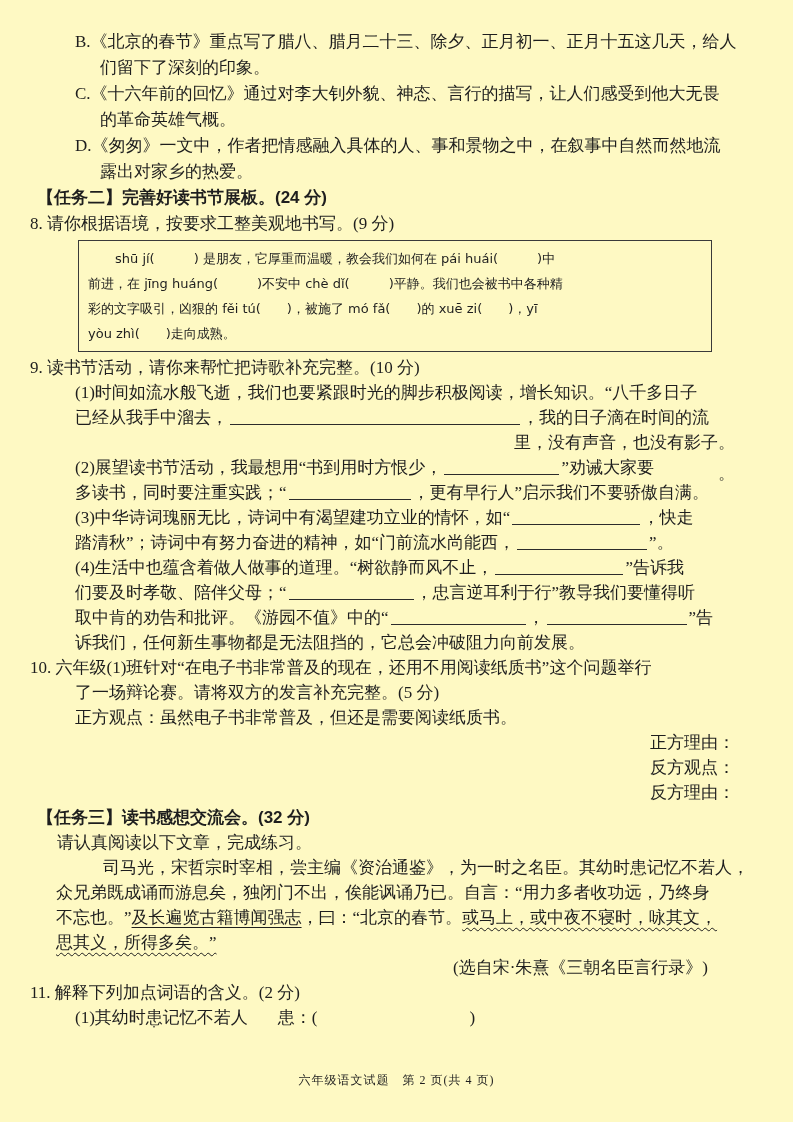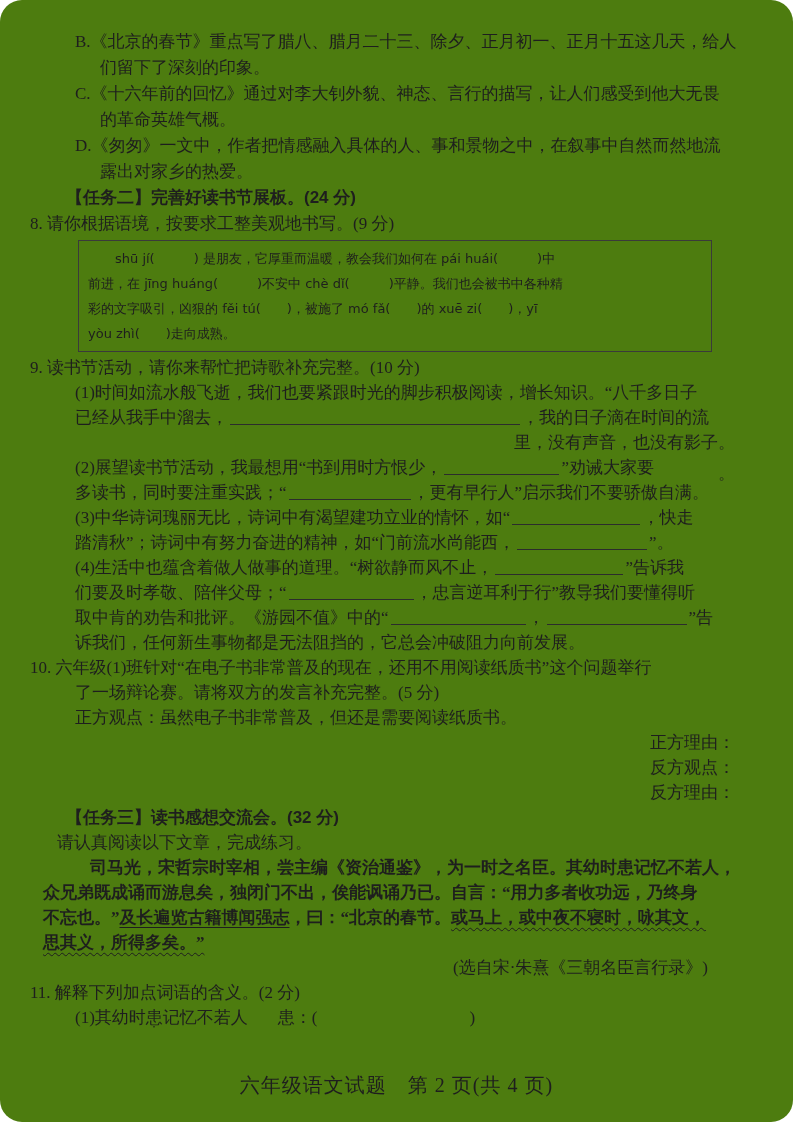"B.《北京的春节》重点写了腊八、腊月二十三、除夕、正月初一、正月十五这几天，给人" .page { background: #4d7c0f -> #fef9c3; border-radius: 22px -> none }
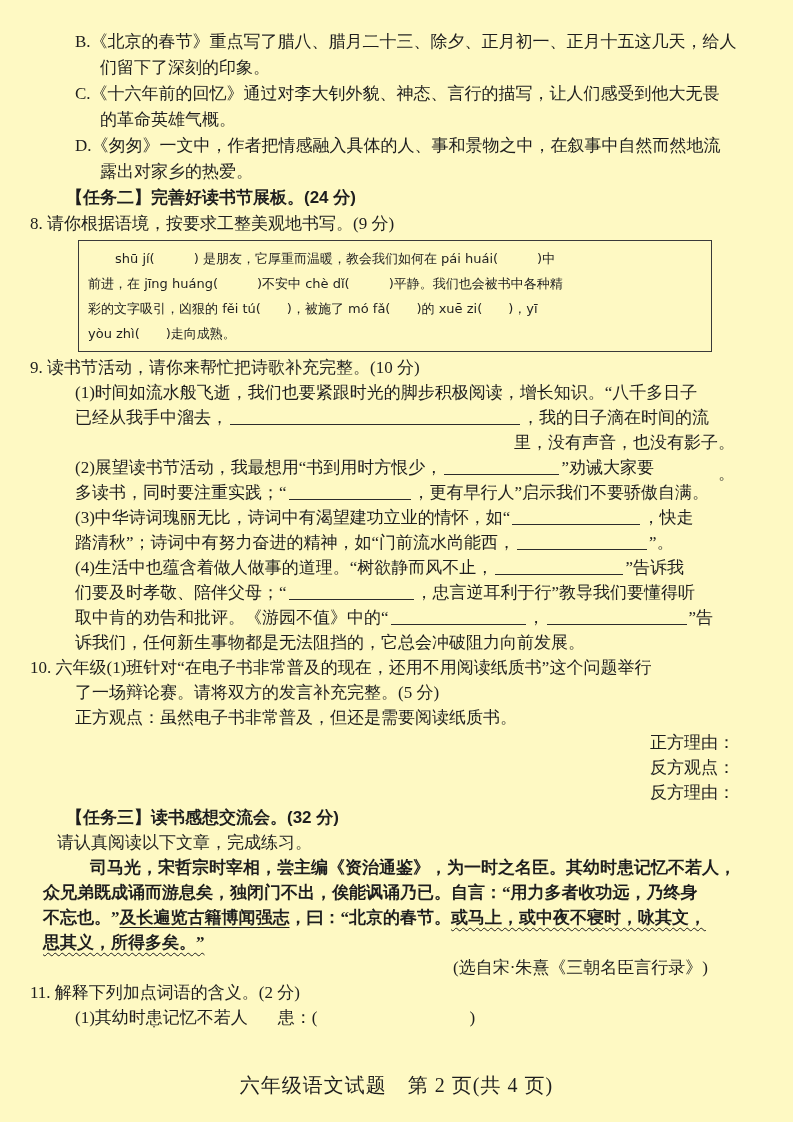"【任务二】完善好读书节展板。(24 分)" .ml46 { padding-left: 66px -> 37px }
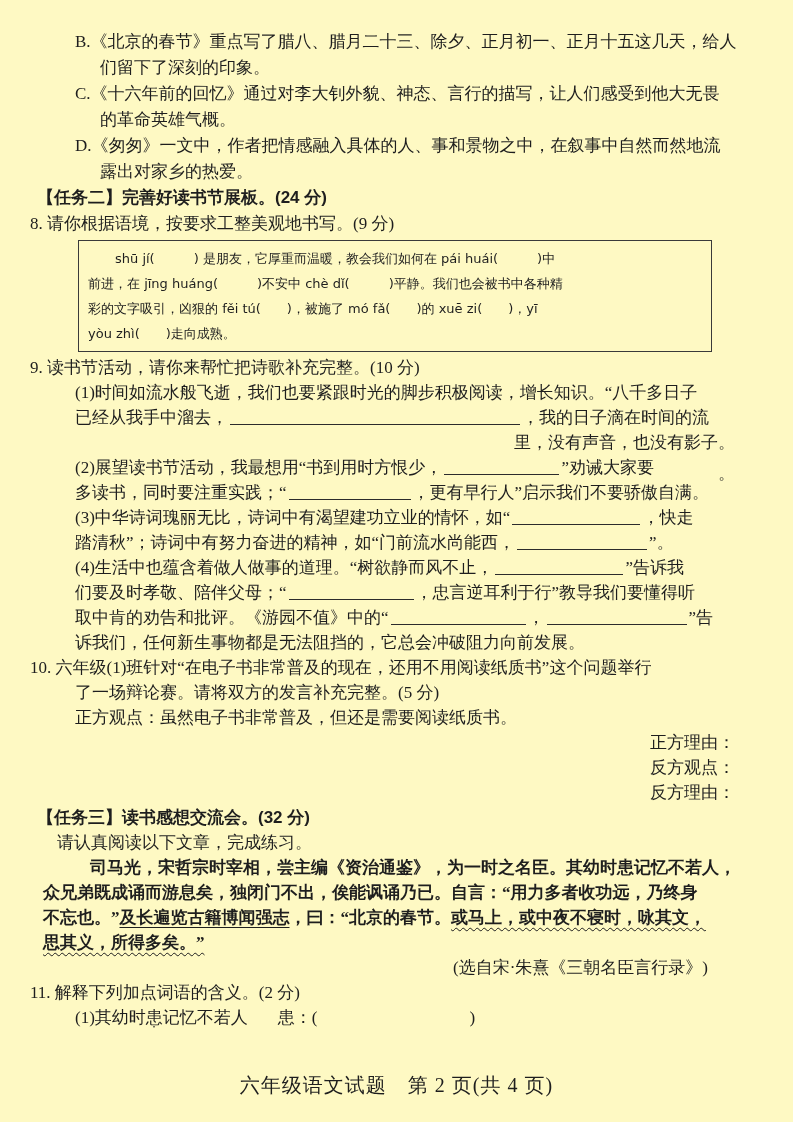"司马光，宋哲宗时宰相，尝主编《资治通鉴》，为一时之名臣。其幼时患记忆不若人，" .passage { font-weight: bold -> none; margin-left: 43px -> 56px }
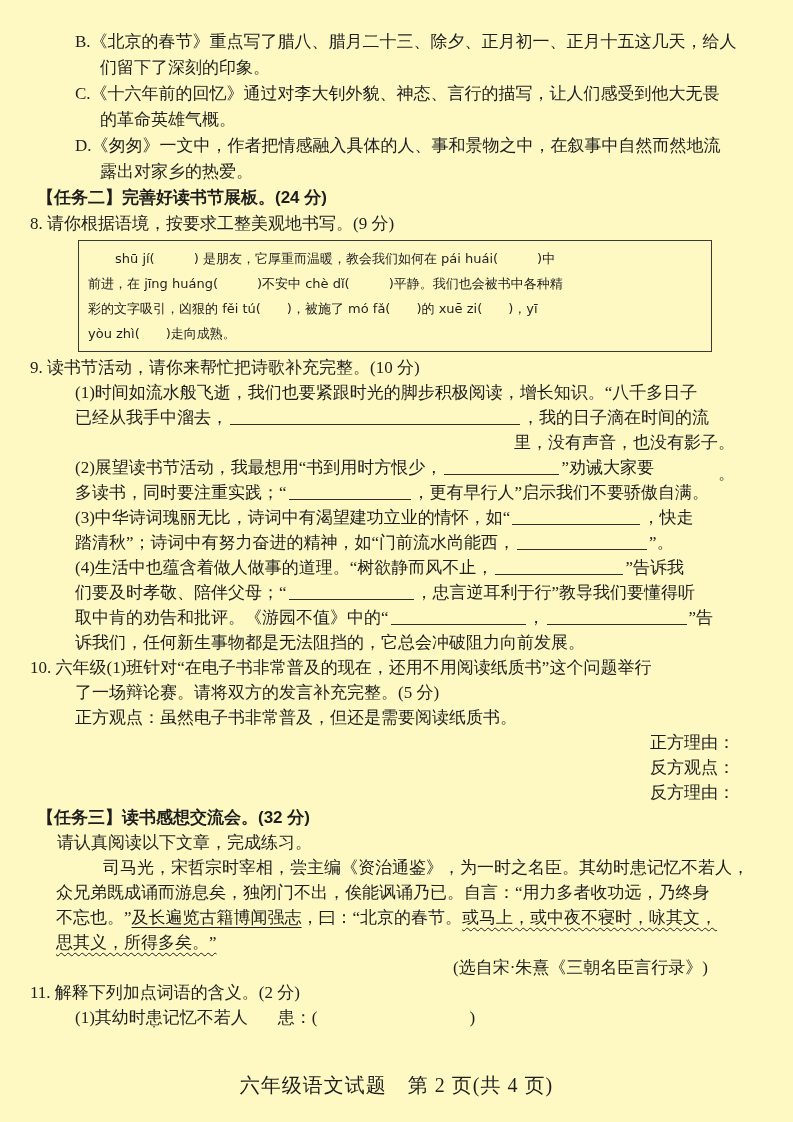"六年级语文试题 第 2 页(共 4" .footer { font-size: 20px -> 12px }
